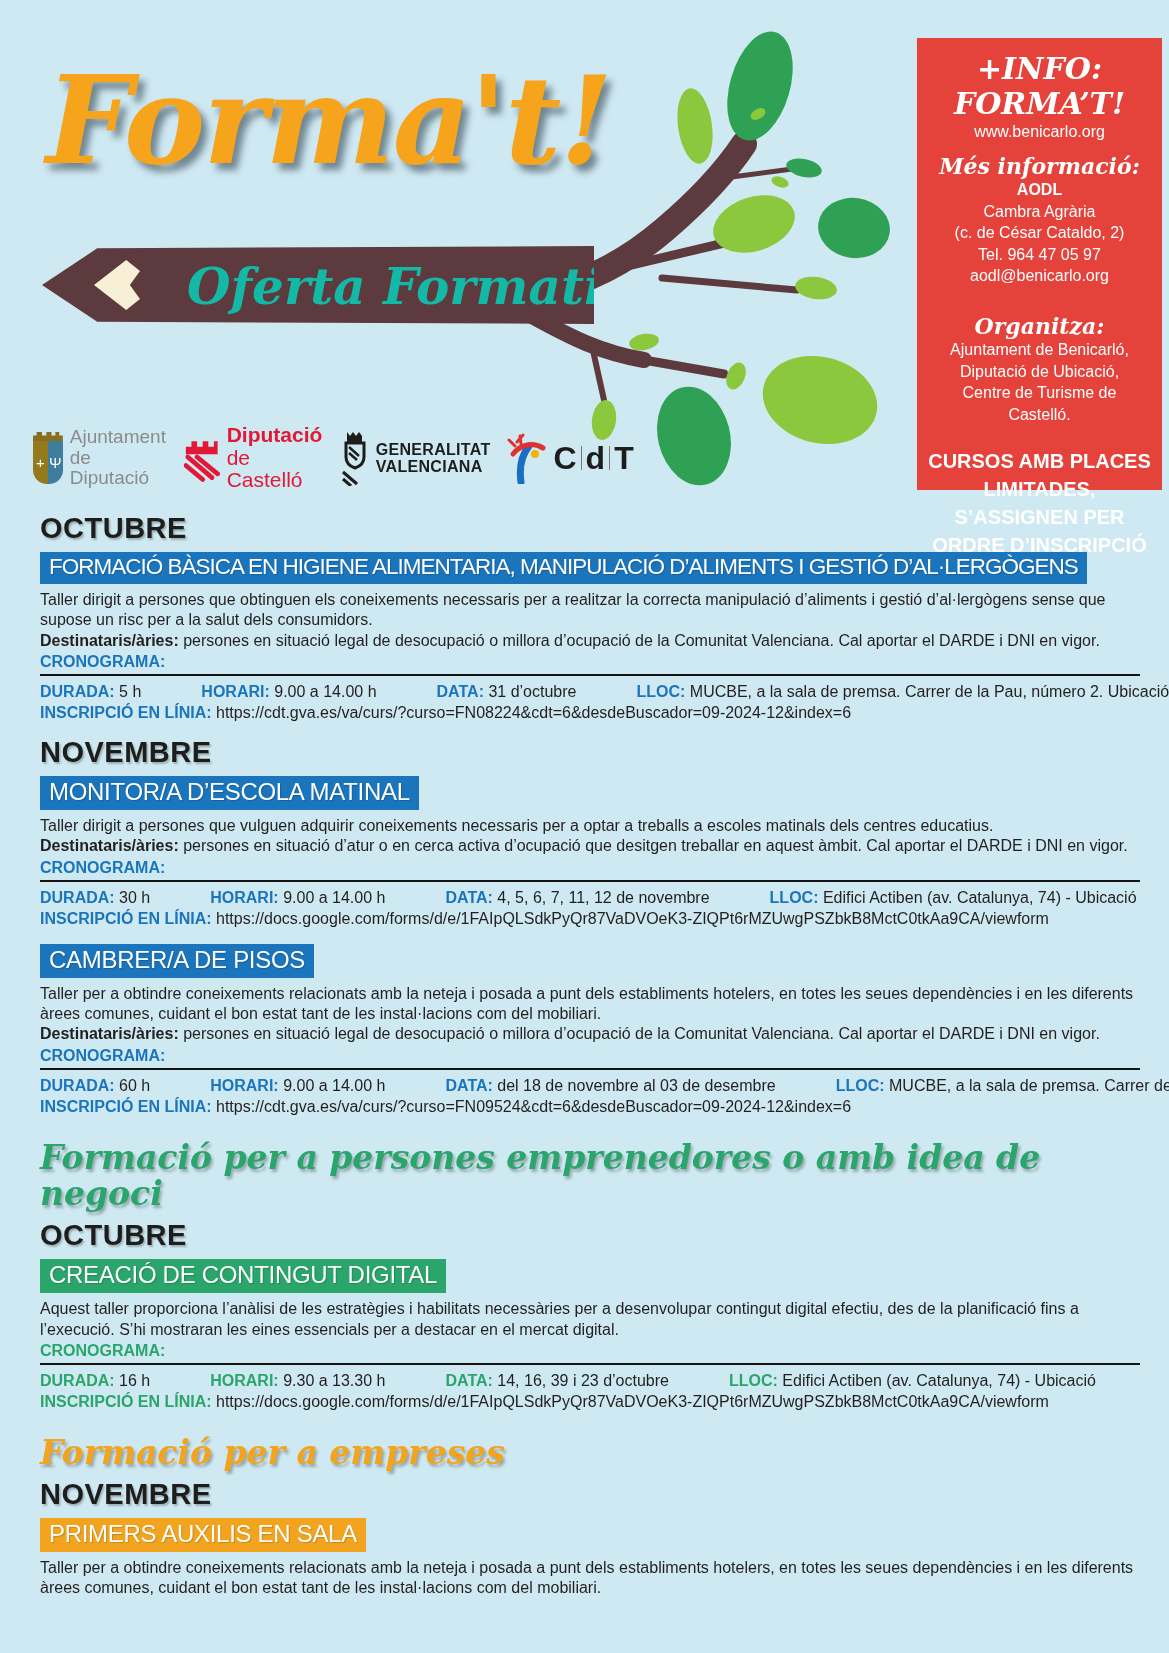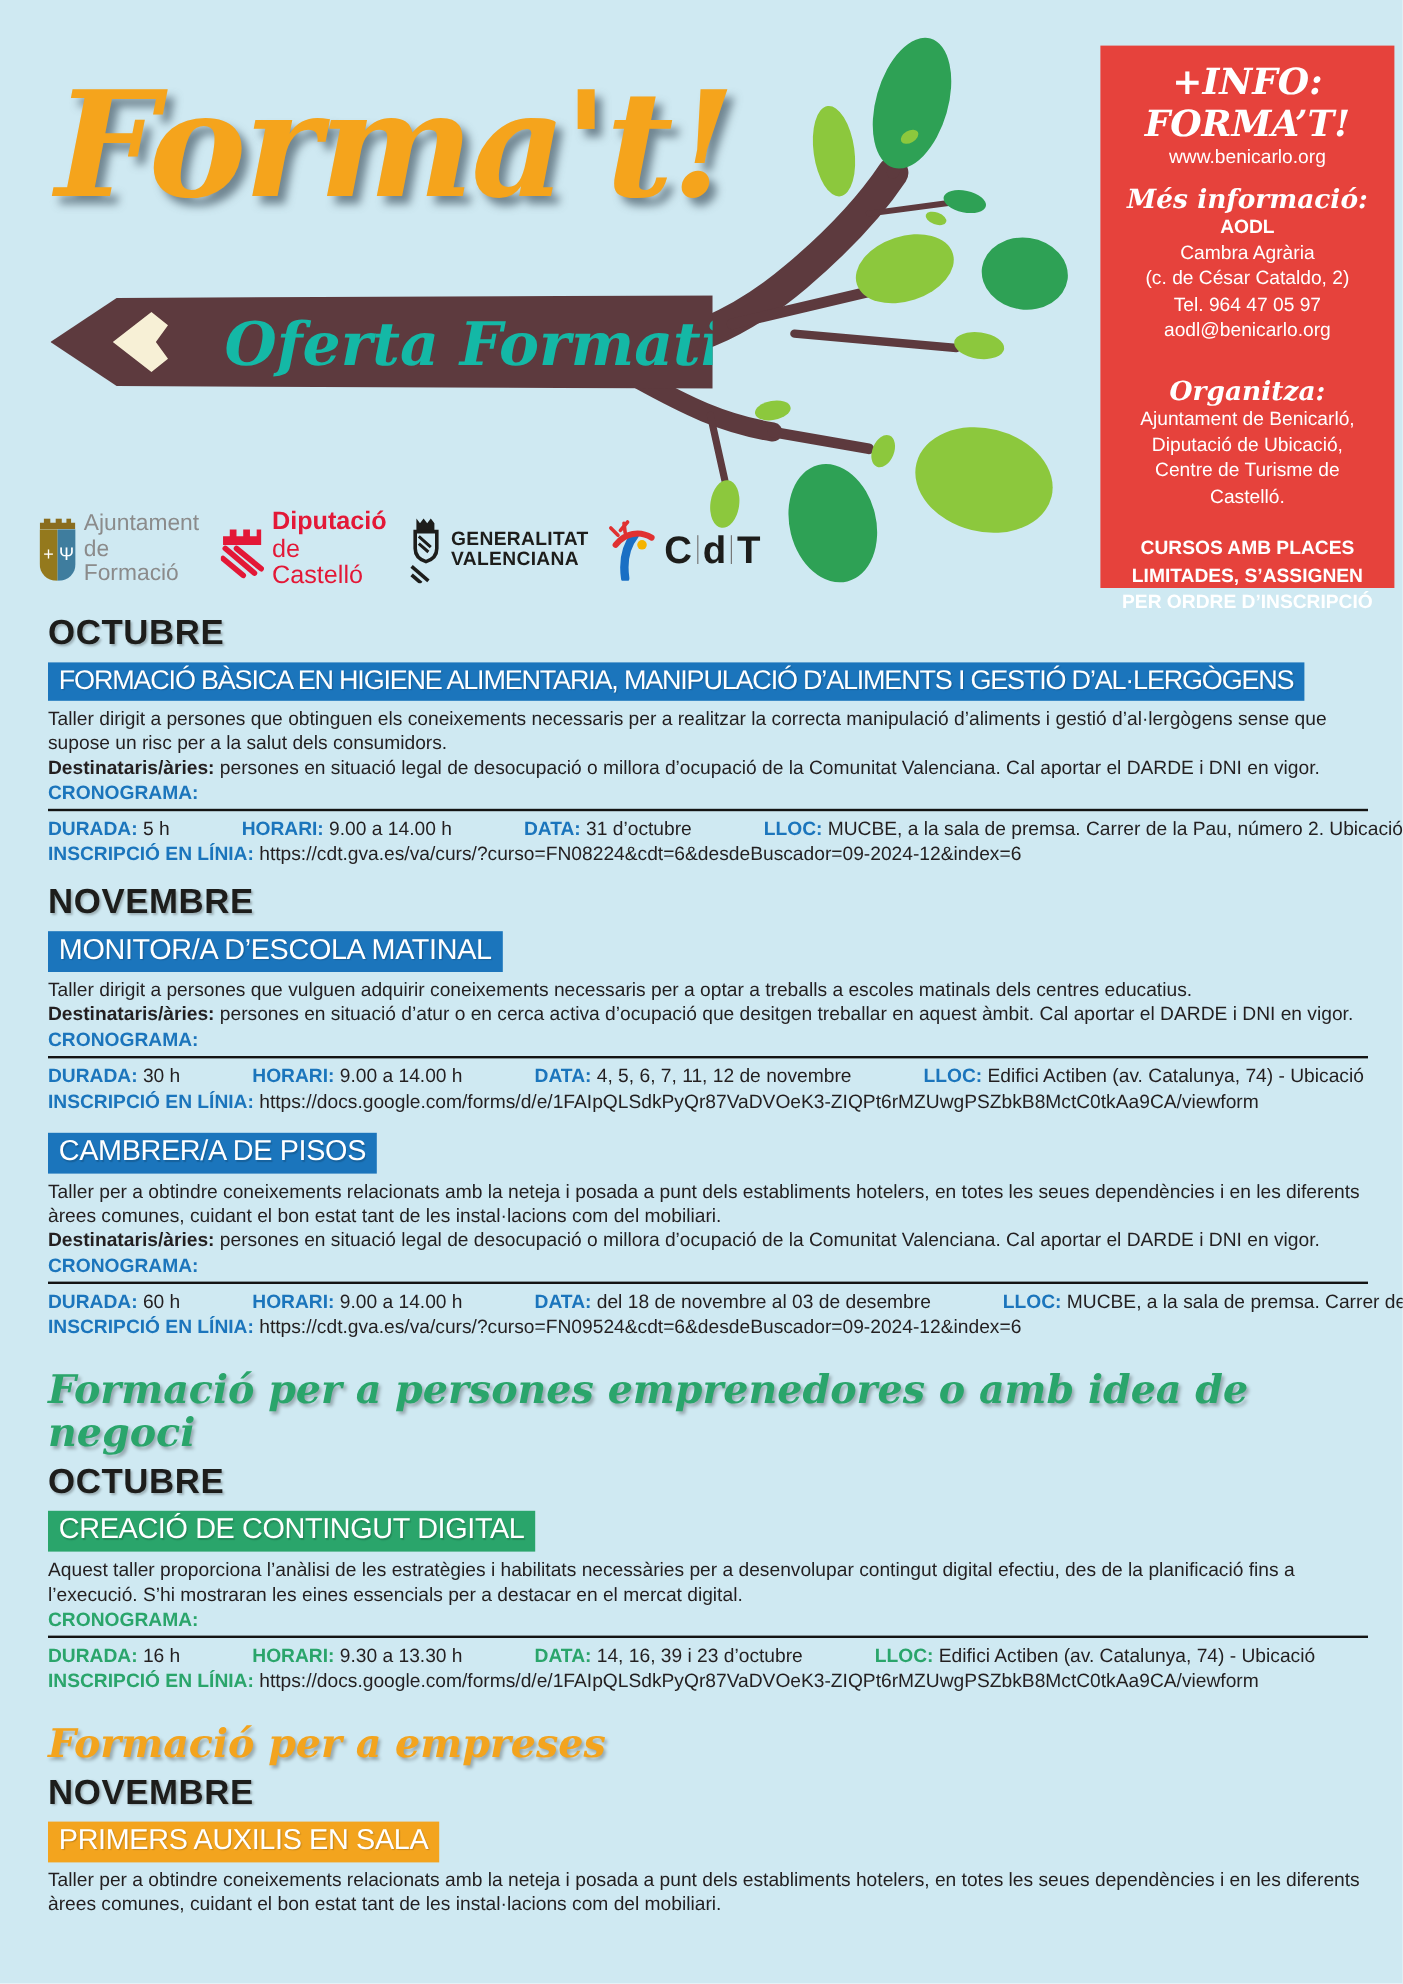"de Formació" div { text: Formació -> Diputació }
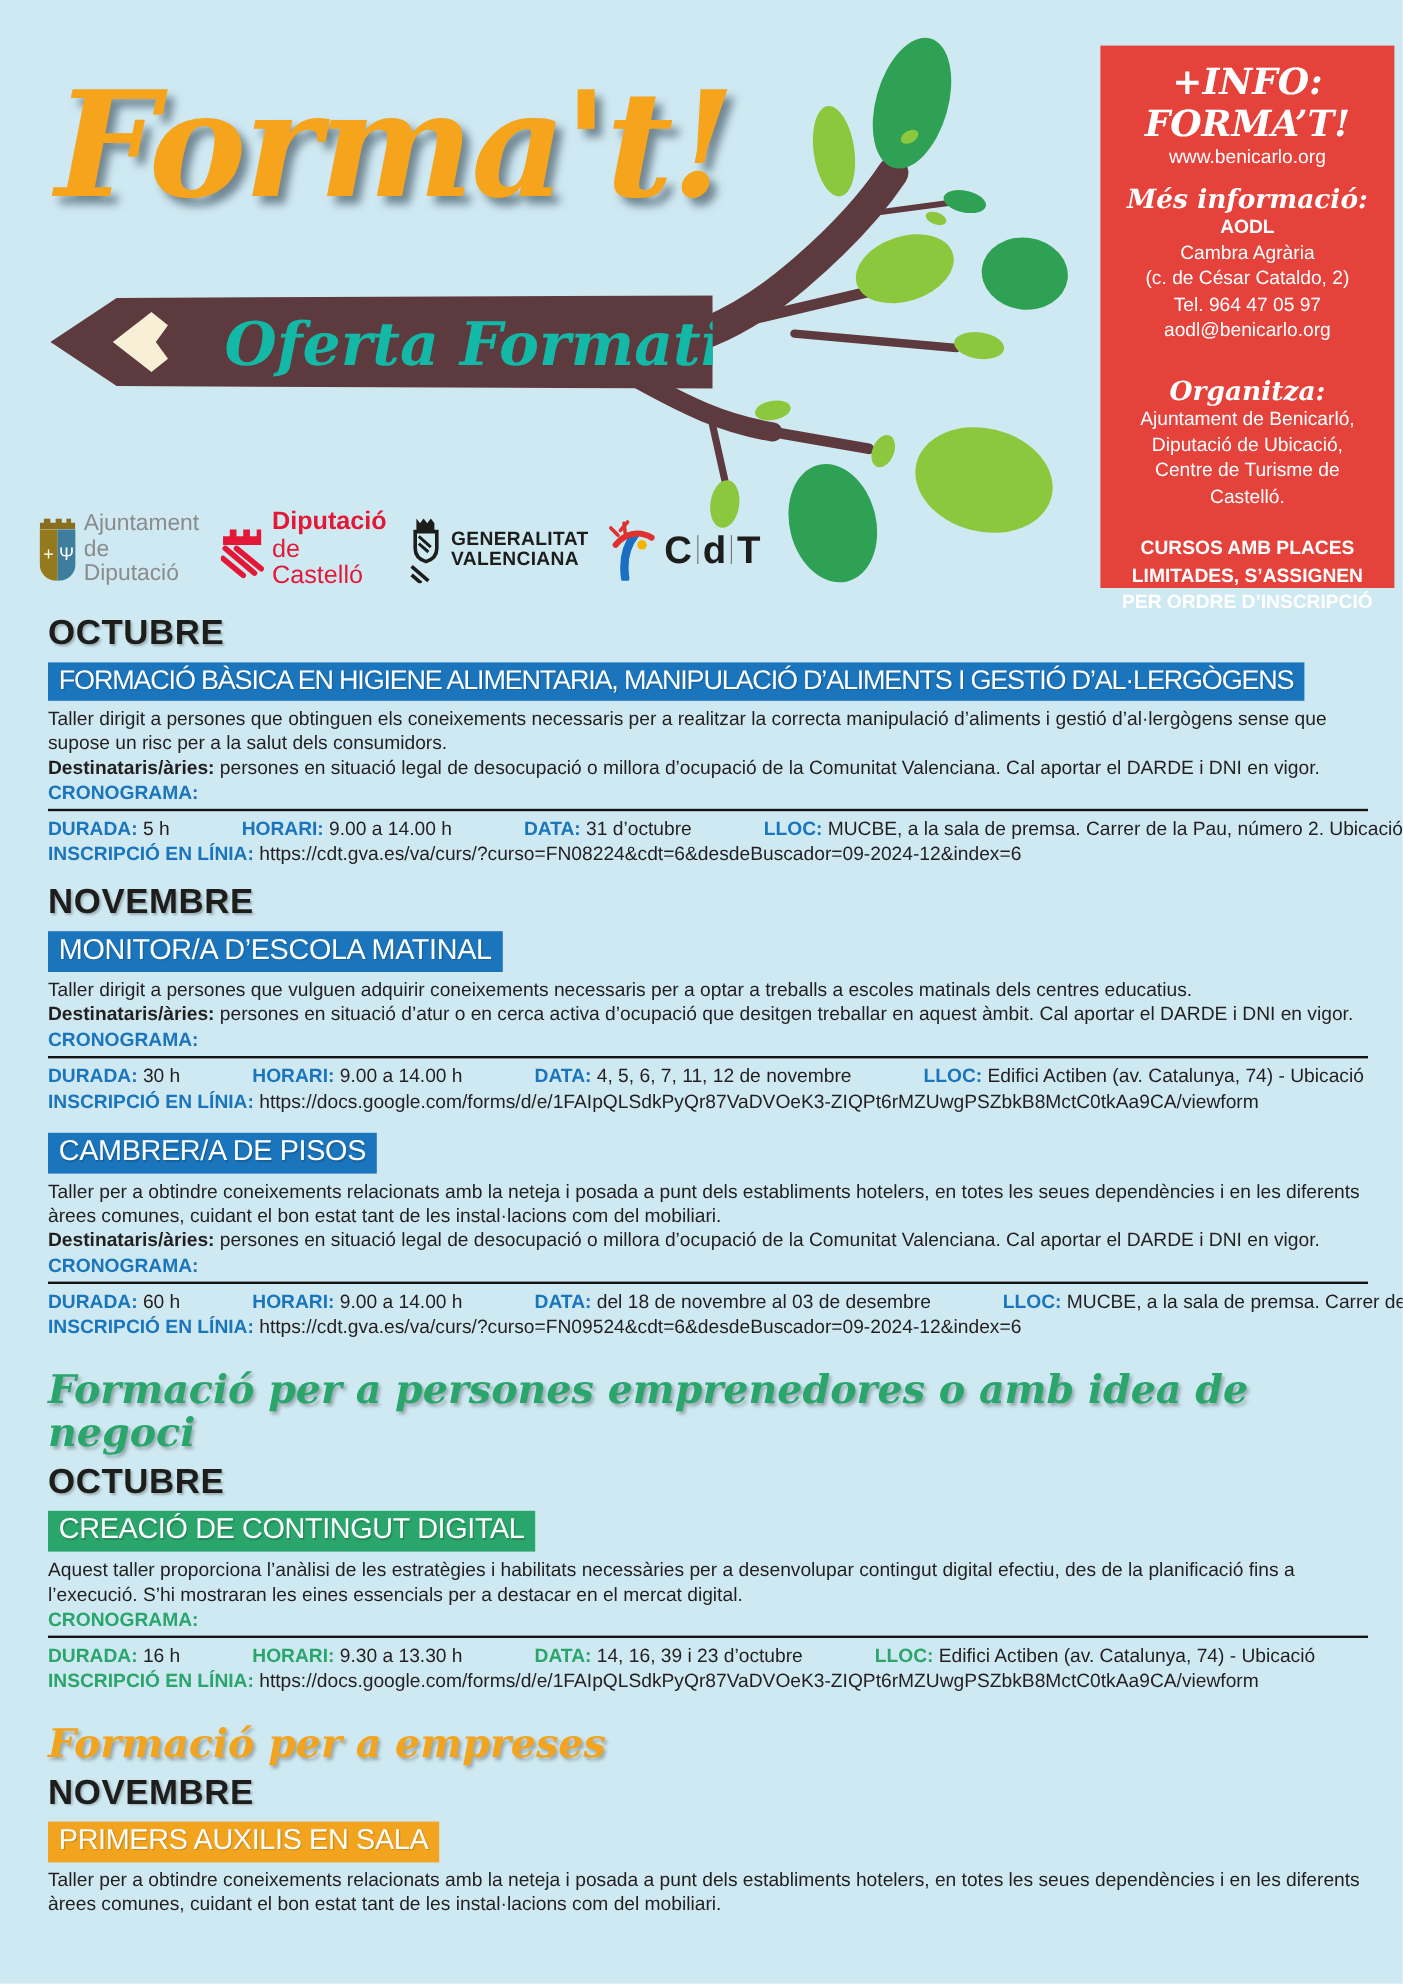"CURSOS AMB PLACES LIMITADES, S’ASSIGNEN" .ib-notice { font-size: 16px -> 20px }
